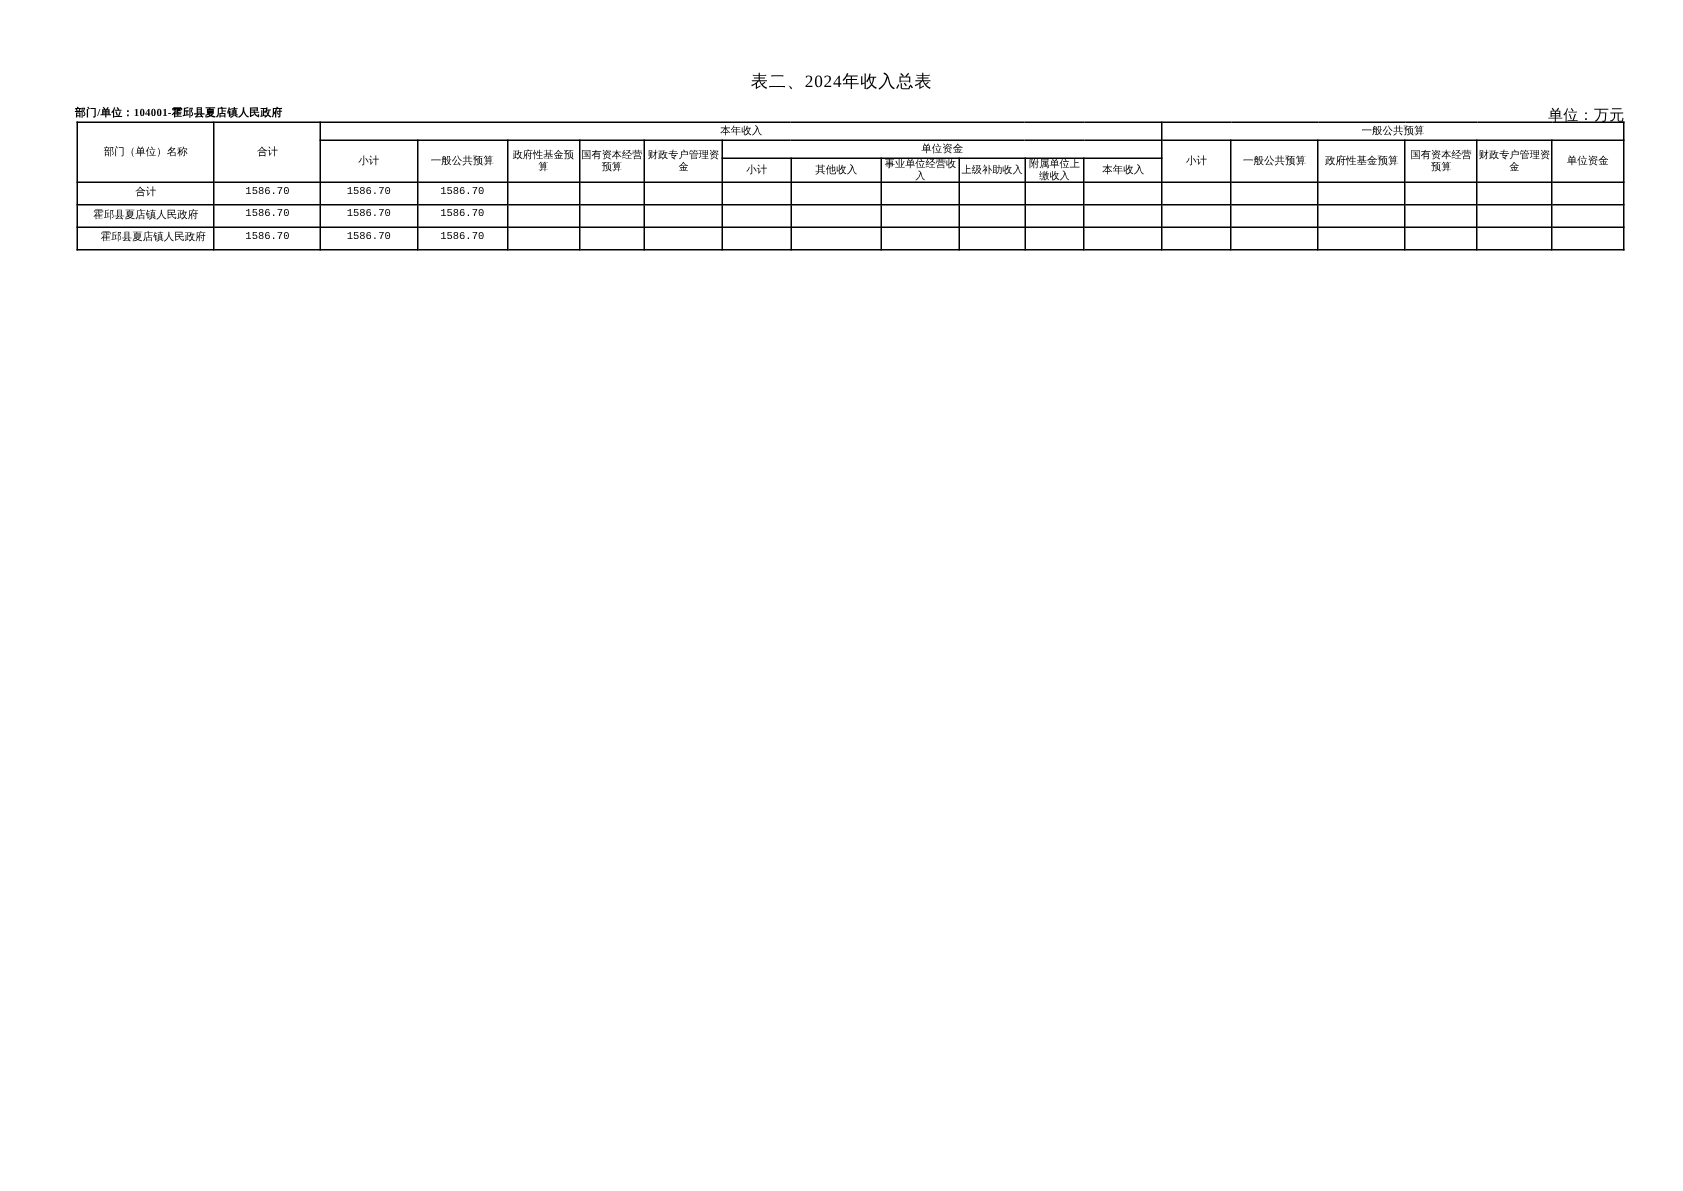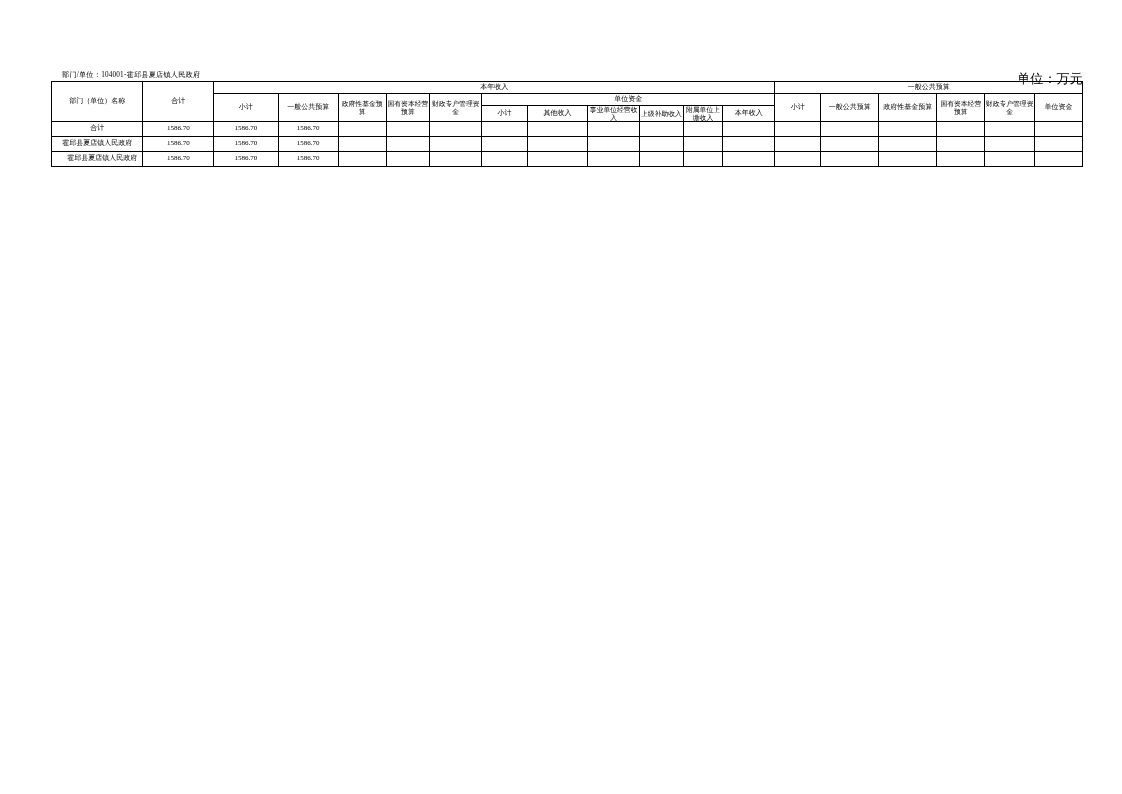"表二、2024年收入总表" div.doc-title { html: none -> <div>表二、2024年收入总表</div> }
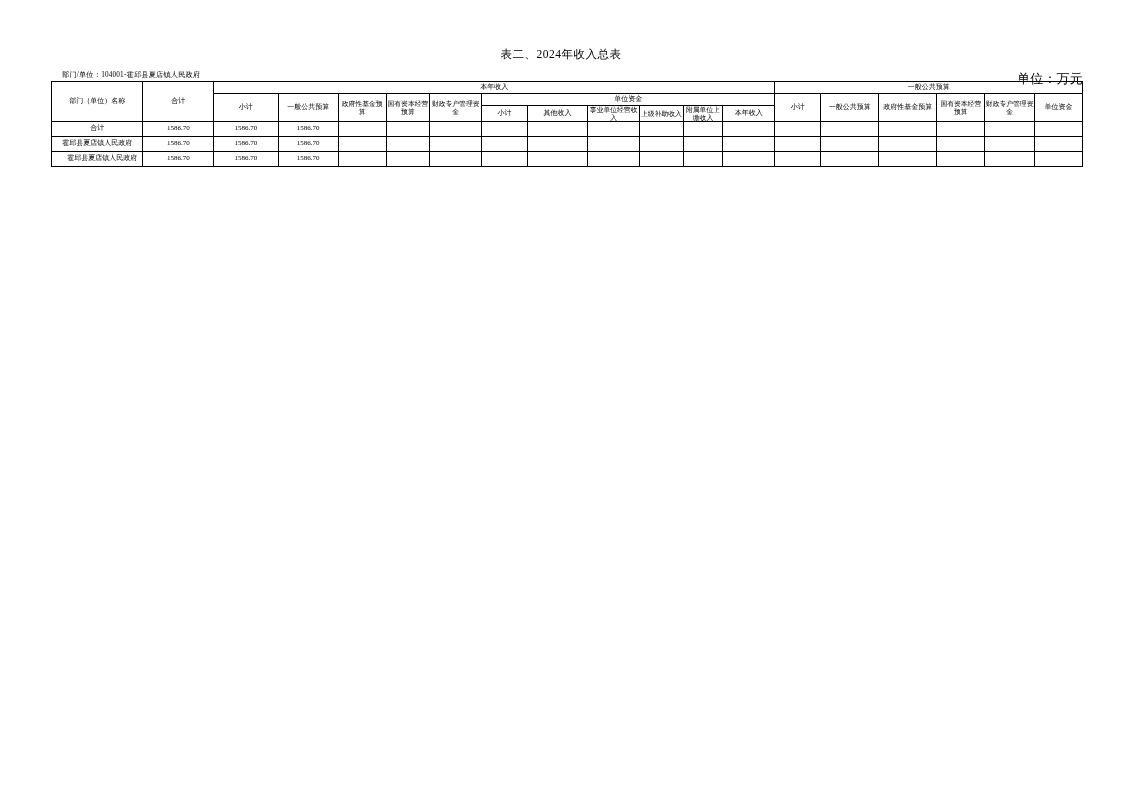"部门/单位：104001-霍邱县夏店镇人民政府" .meta-left { font-weight: none -> bold; left: 62px -> 50px }
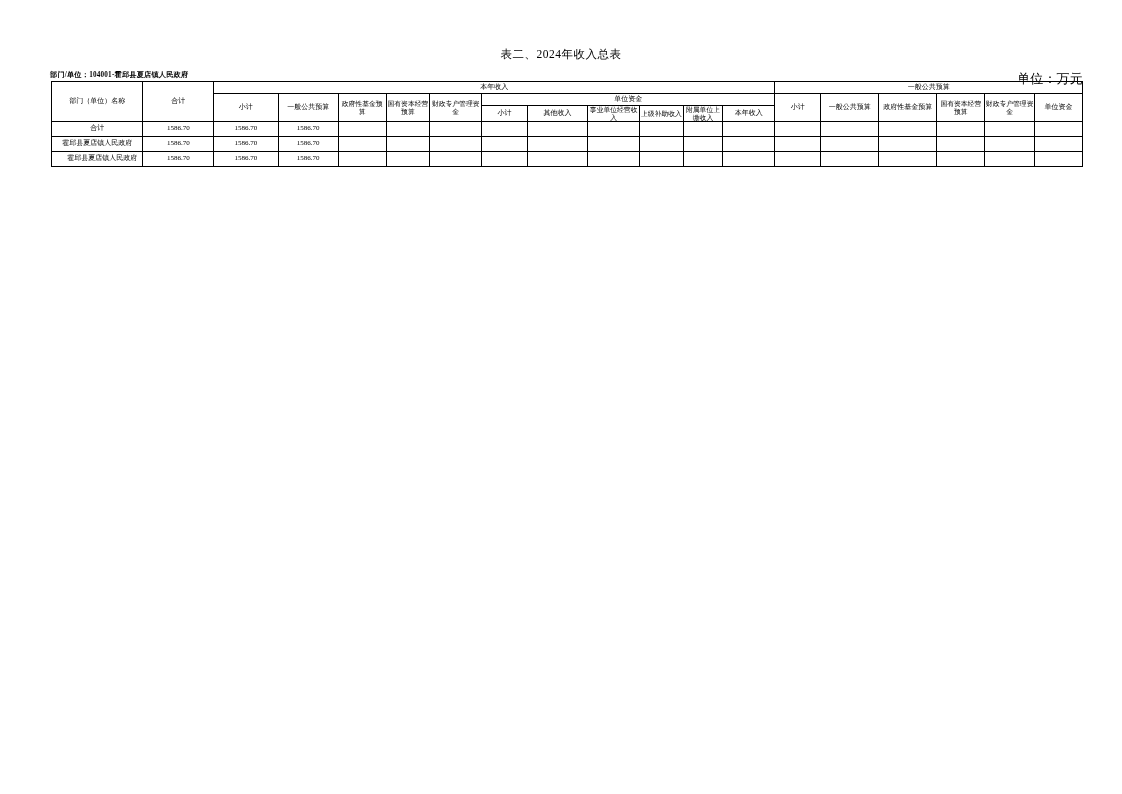"单位：万元" .meta-right { font-size: 13px -> 10px }
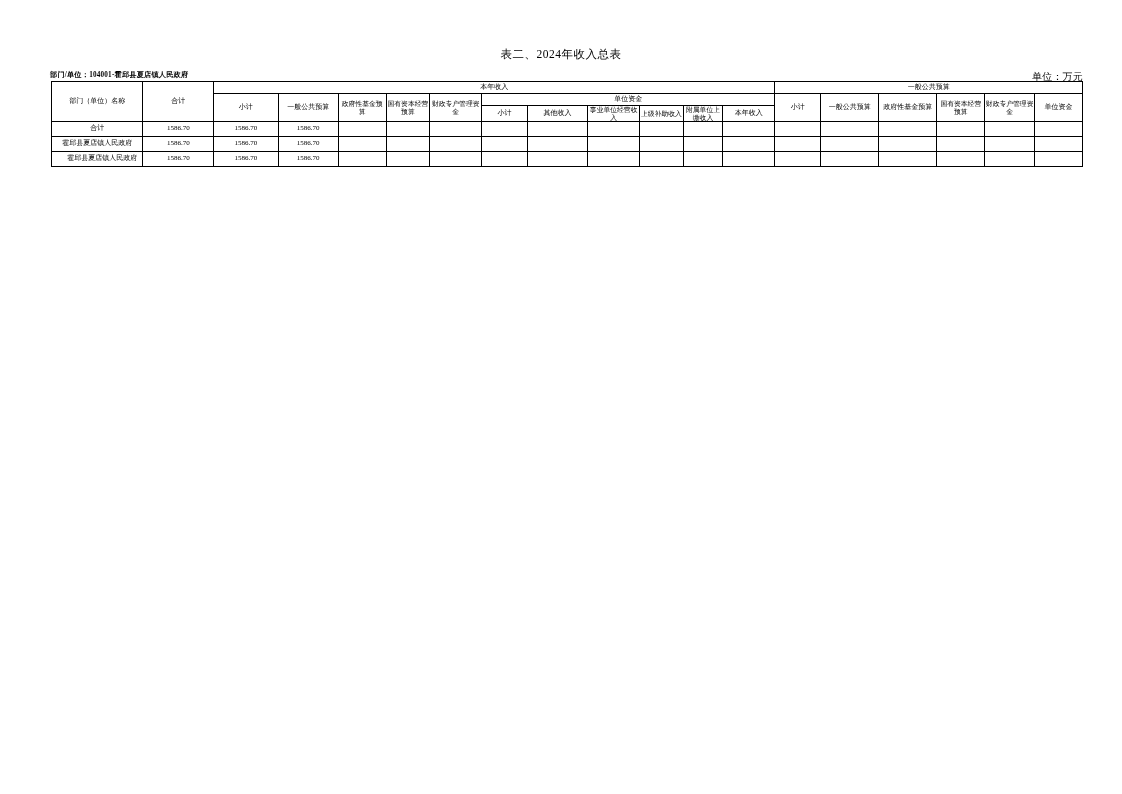"1586.70" .num { font-family: Liberation Serif, serif -> Liberation Mono, monospace }
